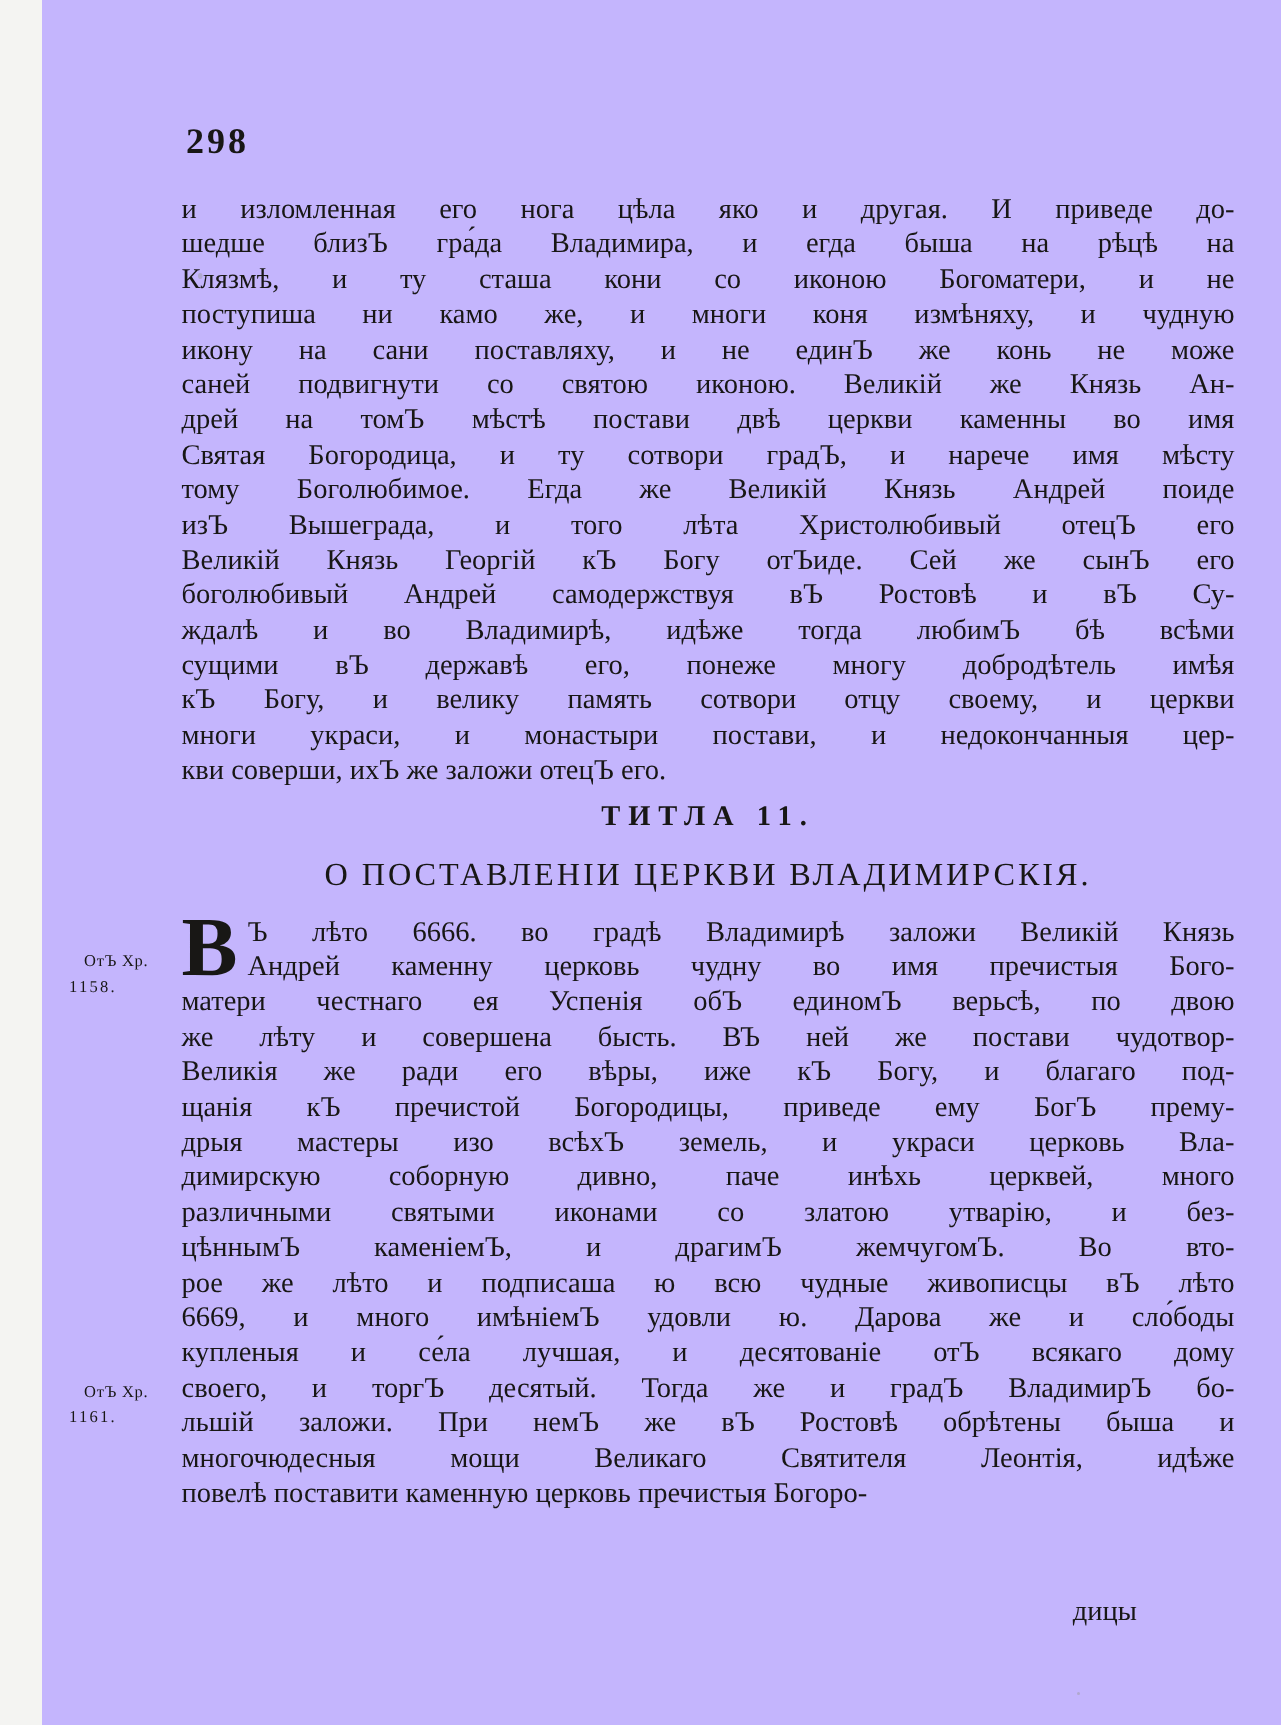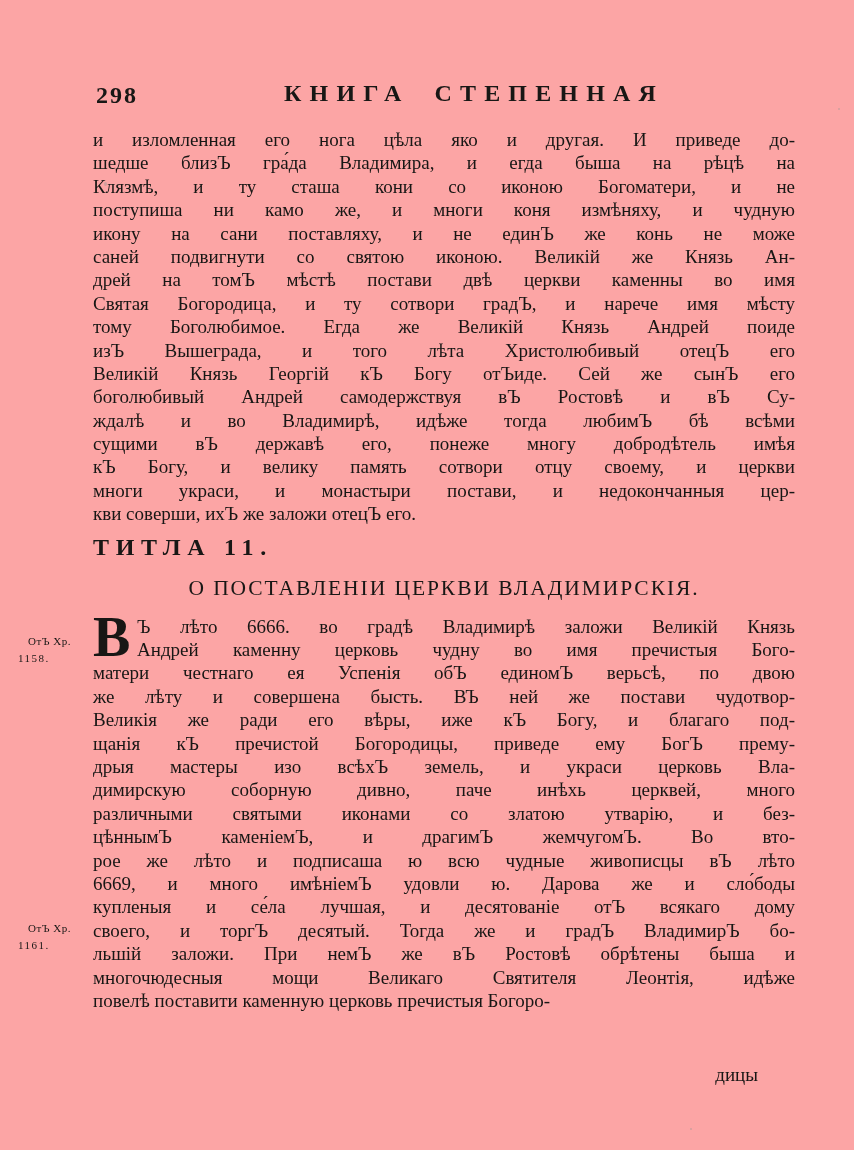"298" .page { background: #fca5a5 -> #c4b5fd; margin-left: none -> 28px }
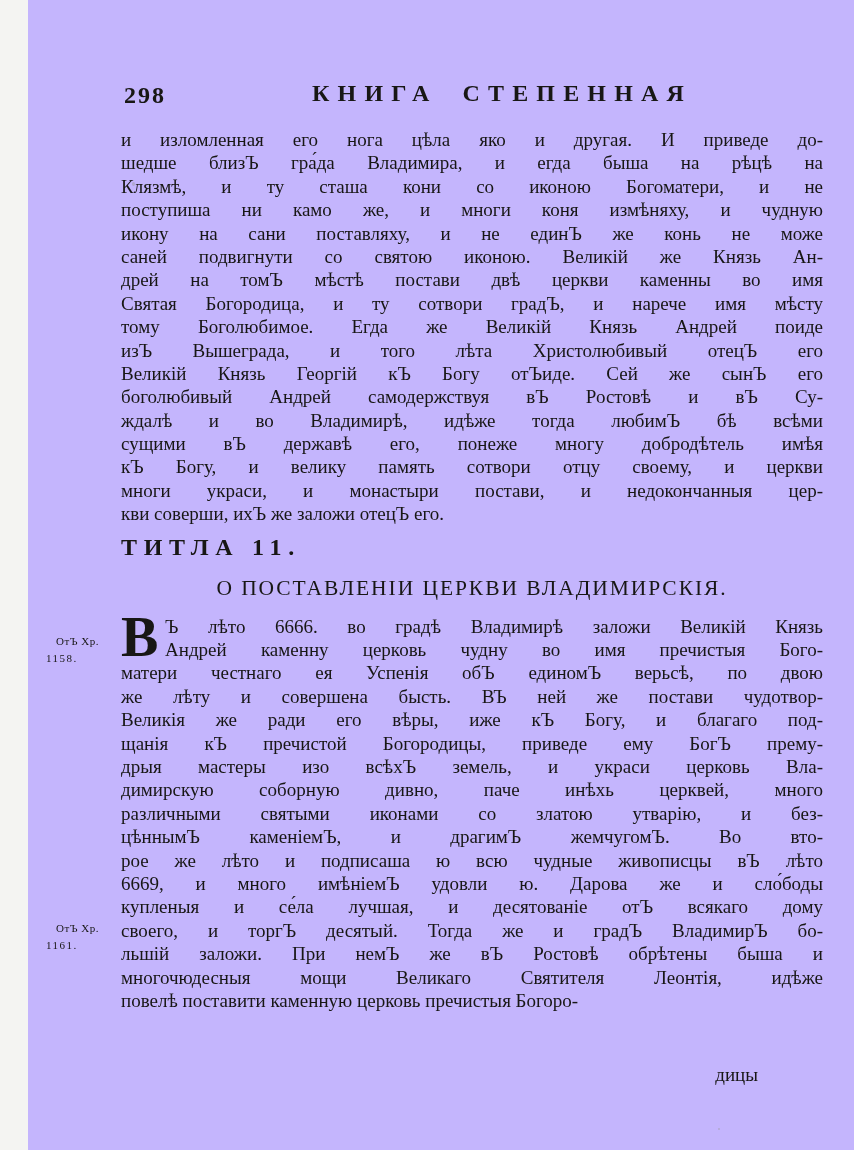"КНИГА СТЕПЕННАЯ" div.running-title { html: <div>КНИГА СТЕПЕННАЯ</div> -> none }
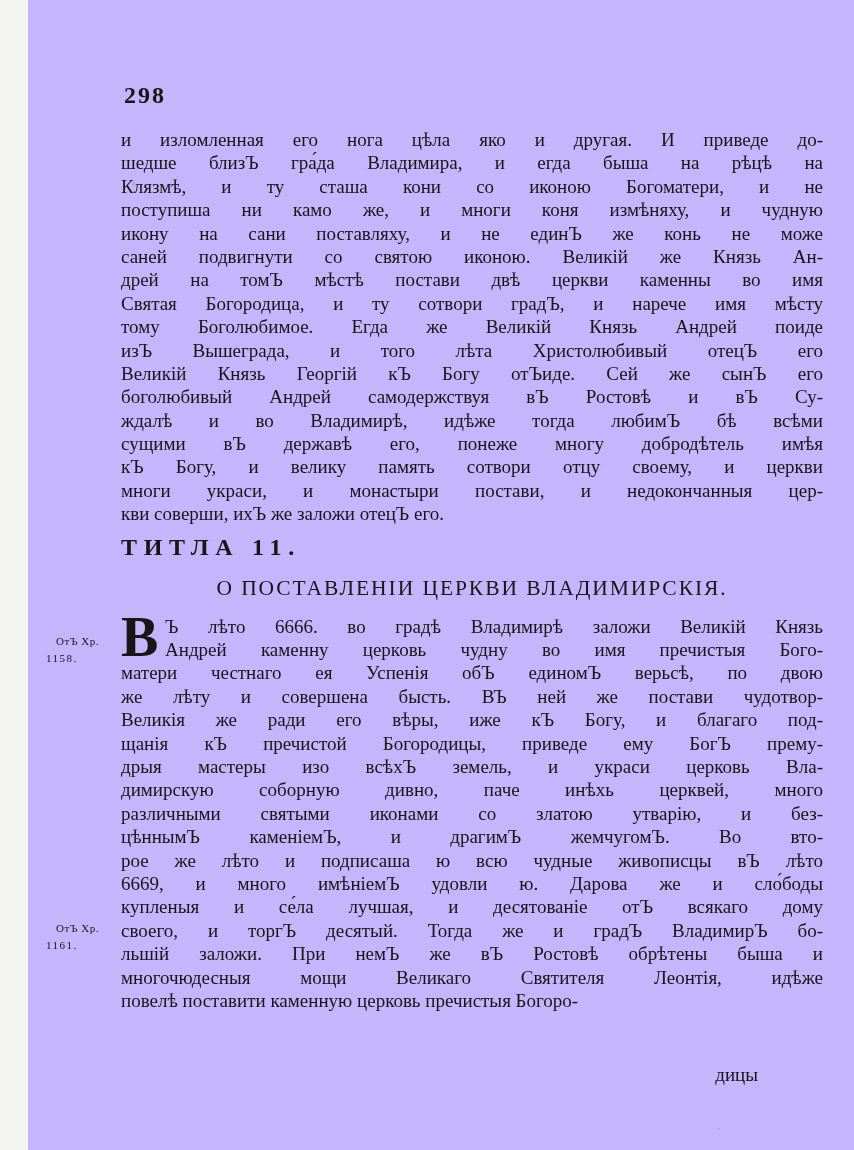"ТИТЛА 11." .heading-1 { font-size: 24px -> 19px; text-align: none -> center }
